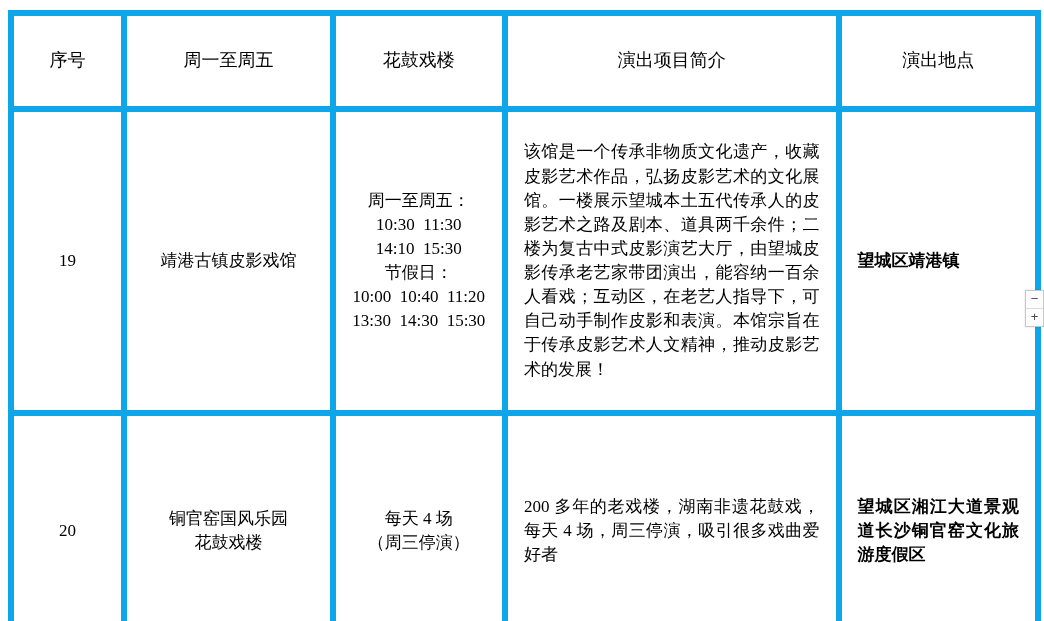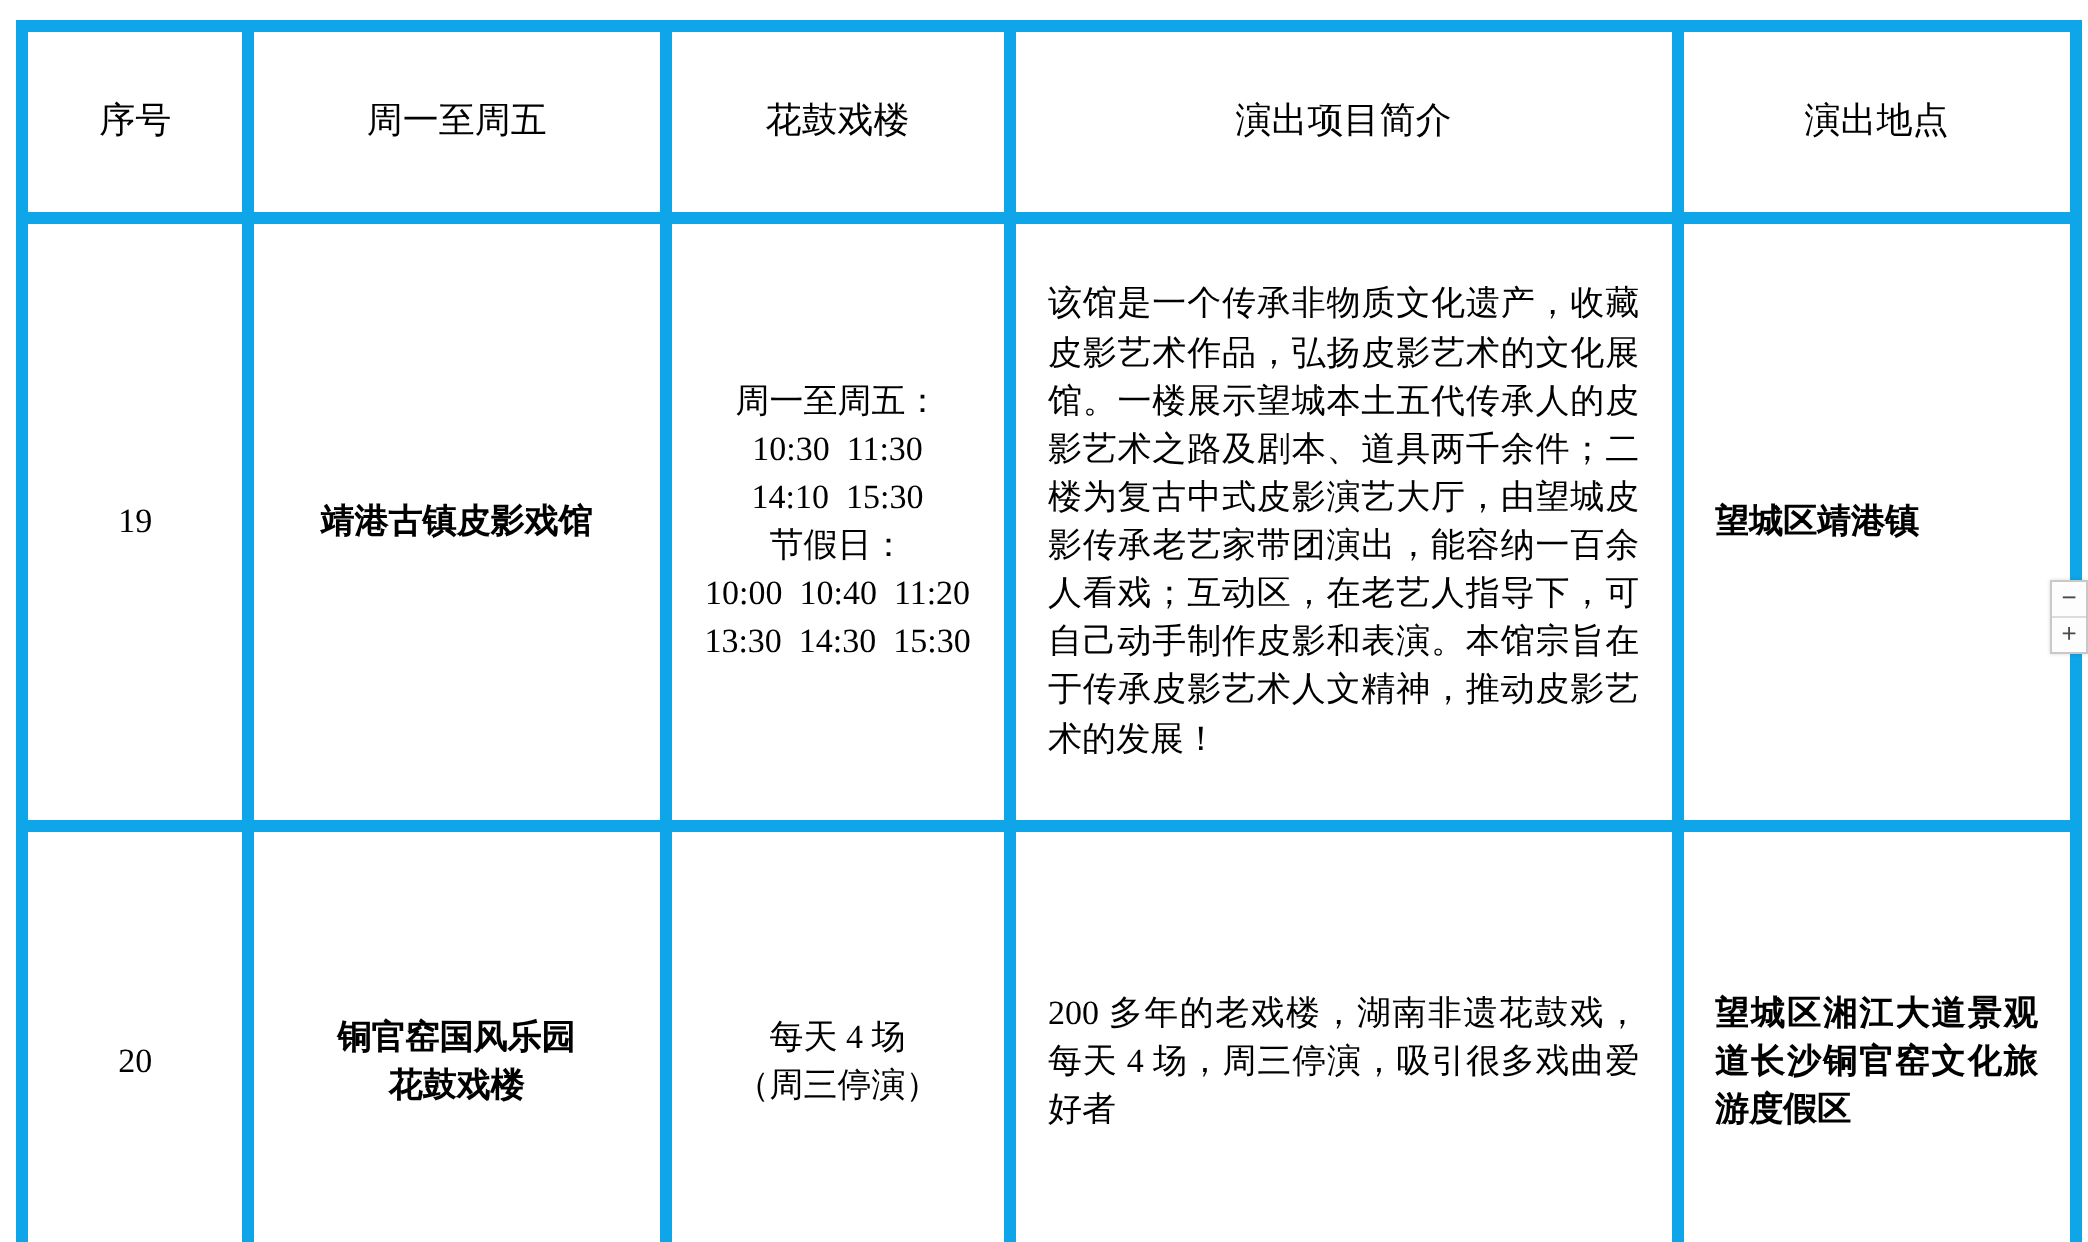"靖港古镇皮影戏馆" td.cell-name { font-weight: bold -> none }
